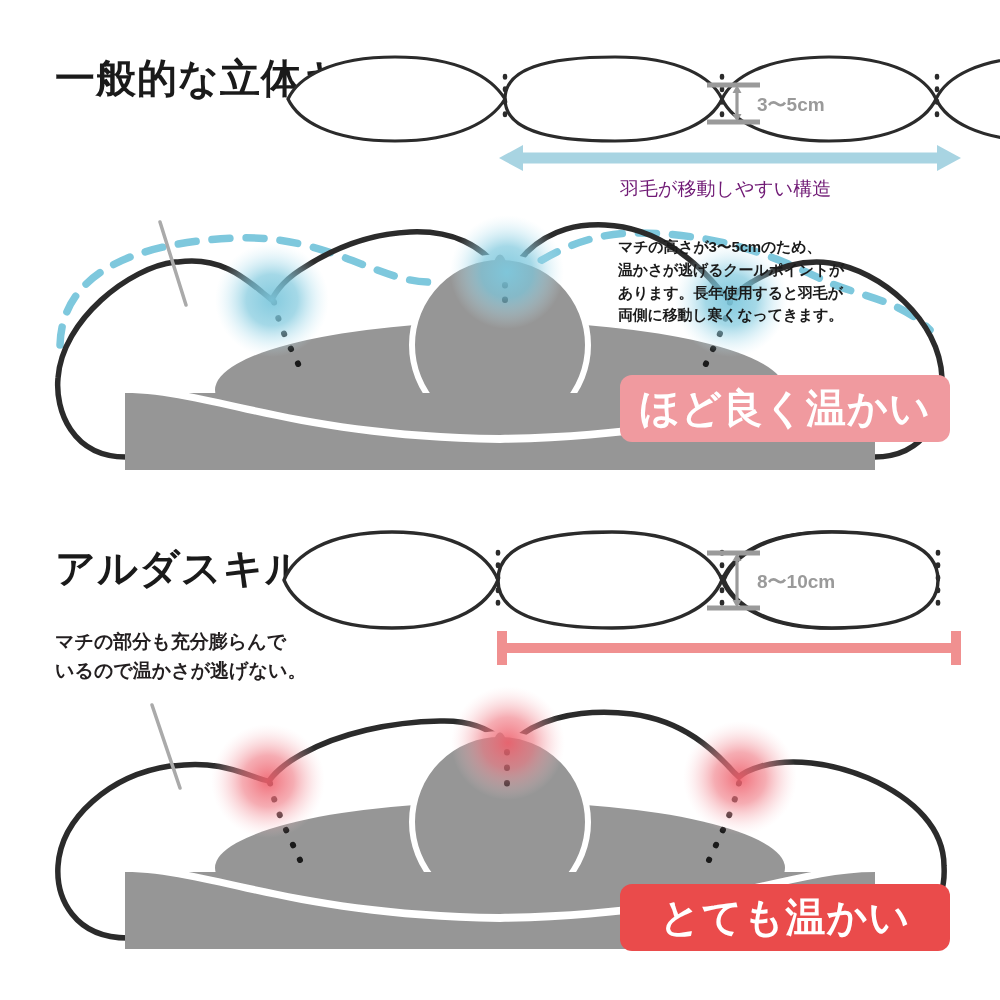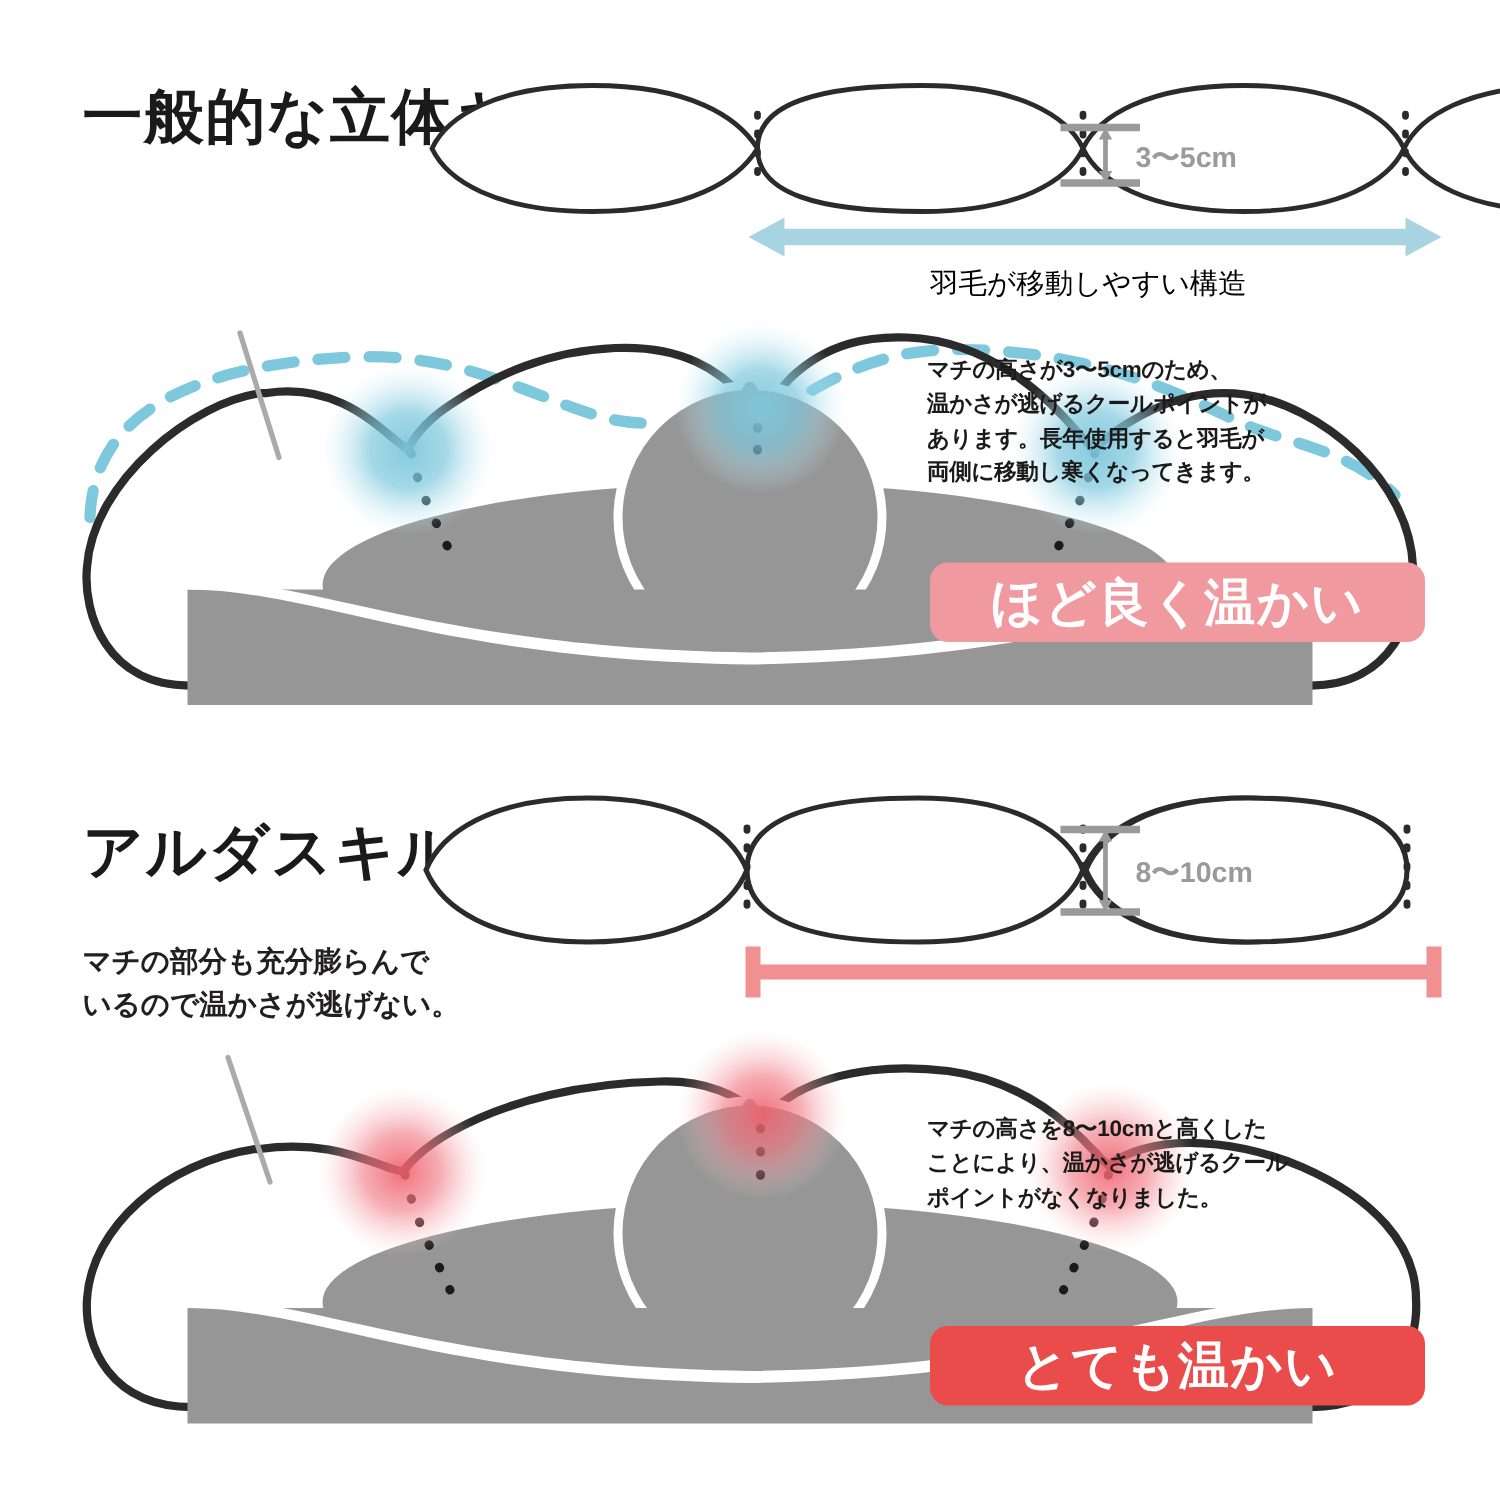"羽毛が移動しやすい構造" .diagram-note { color: #000000 -> #701a75 }
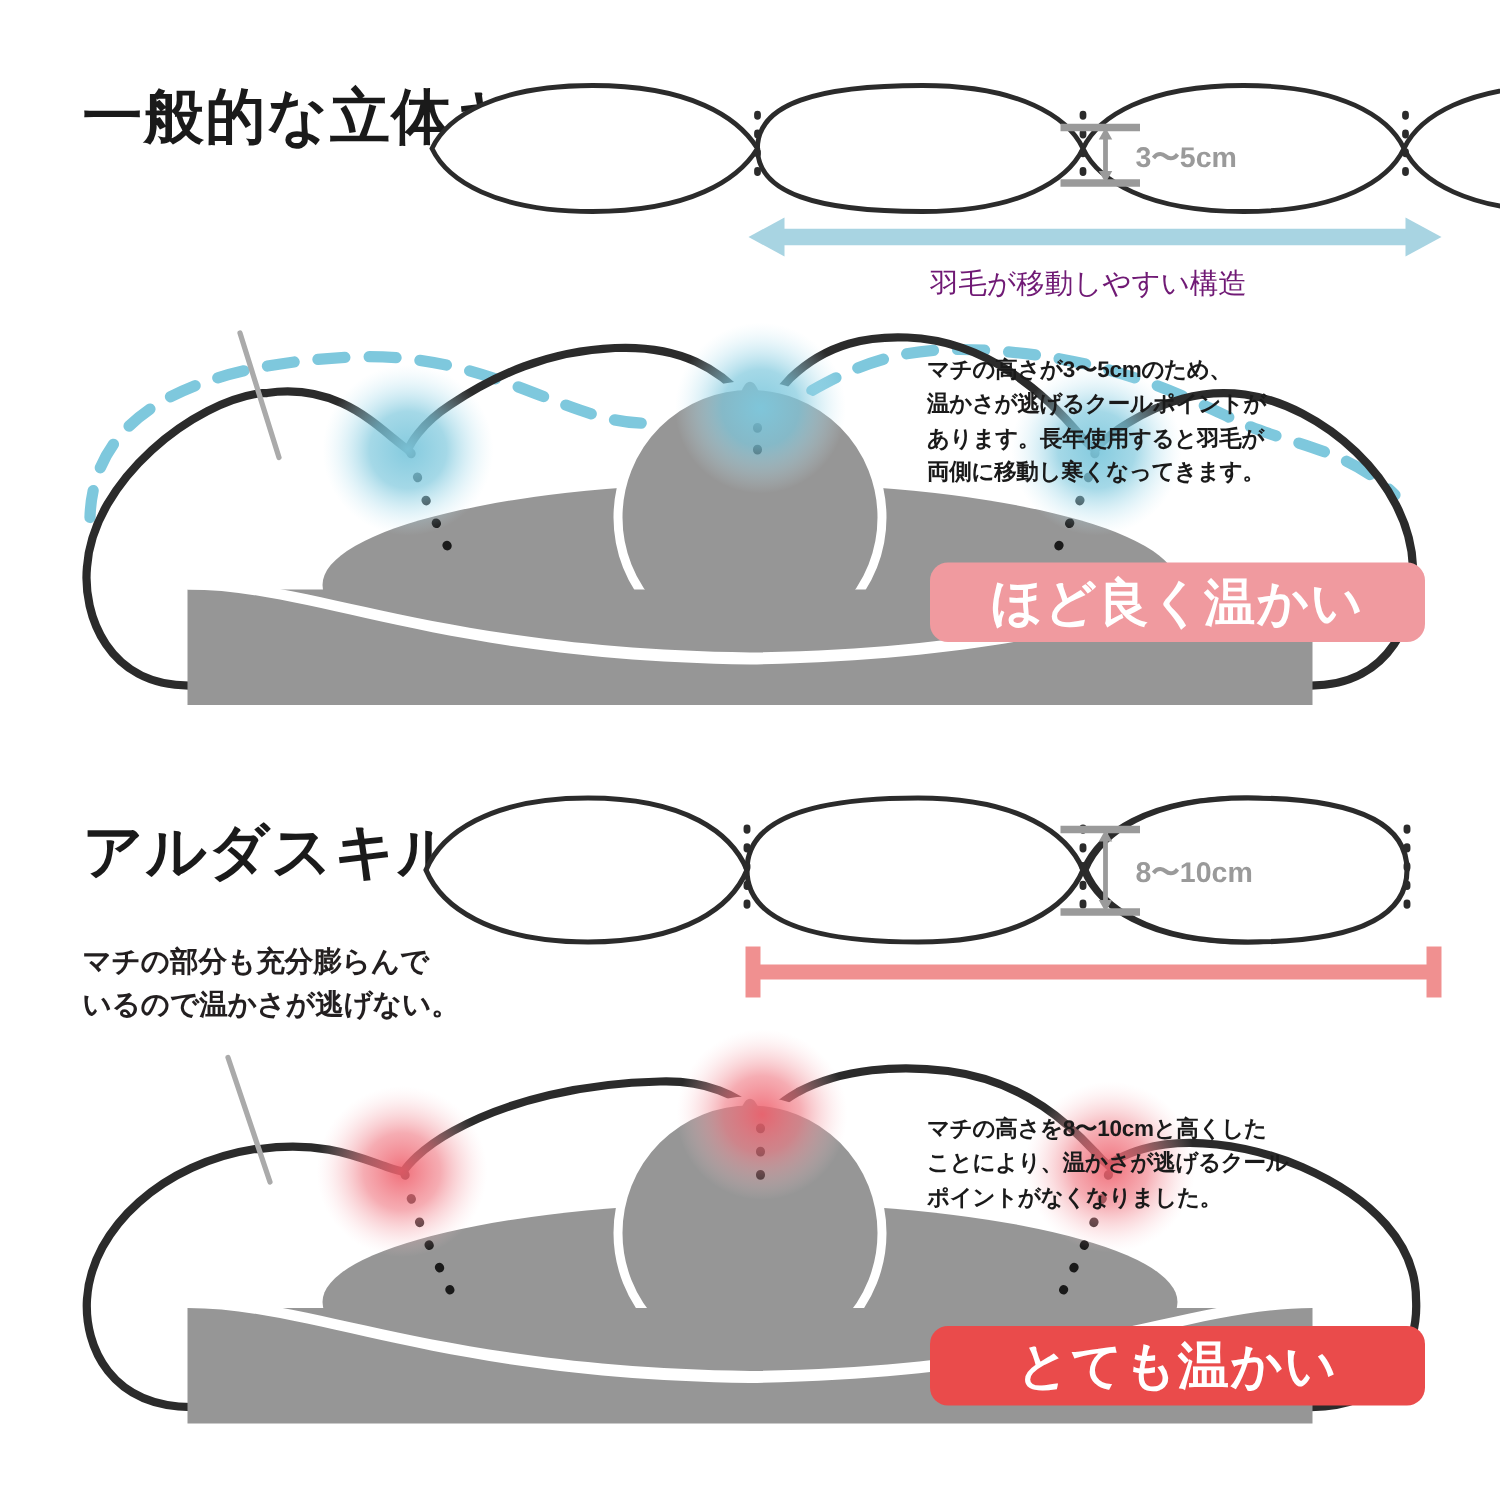"ほど良く温かい" .badge { font-size: 34px -> 40px; height: 53px -> 67px }
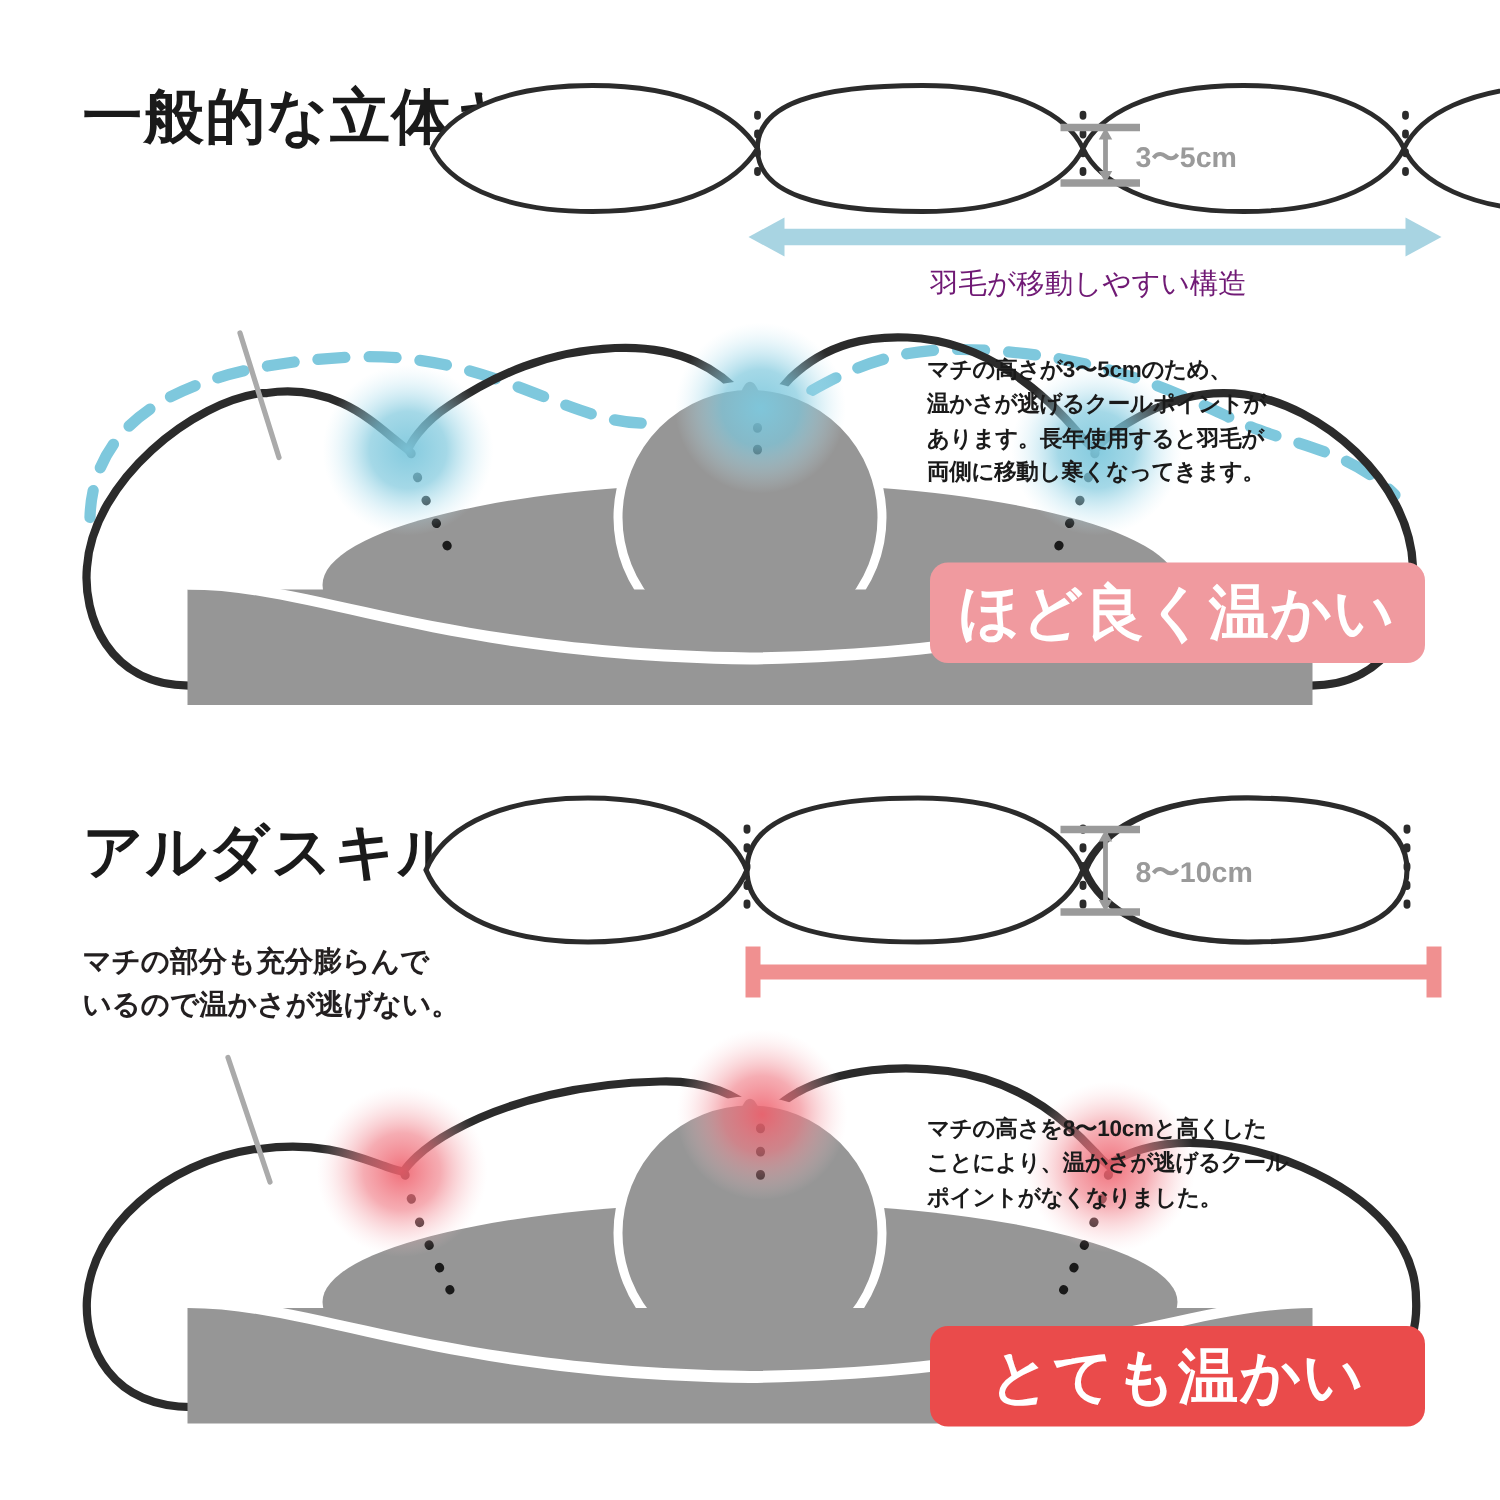"マチの高さを8〜10cmと高くした" div.body-text { html: <div>マチの高さを8〜10cmと高くした ことにより、温かさが逃げるクール ポイントがなくなりました。</div> -> none }
